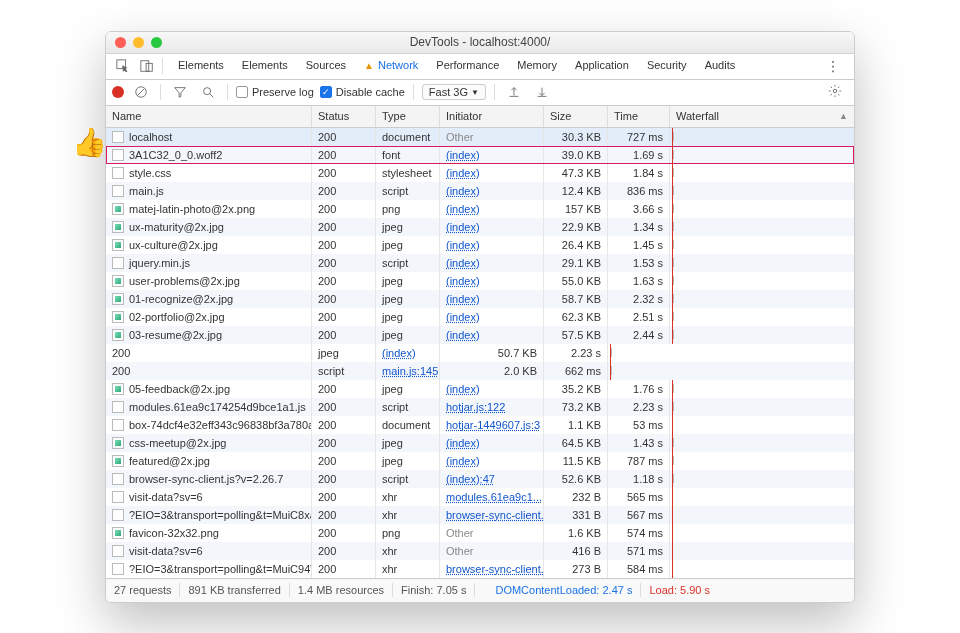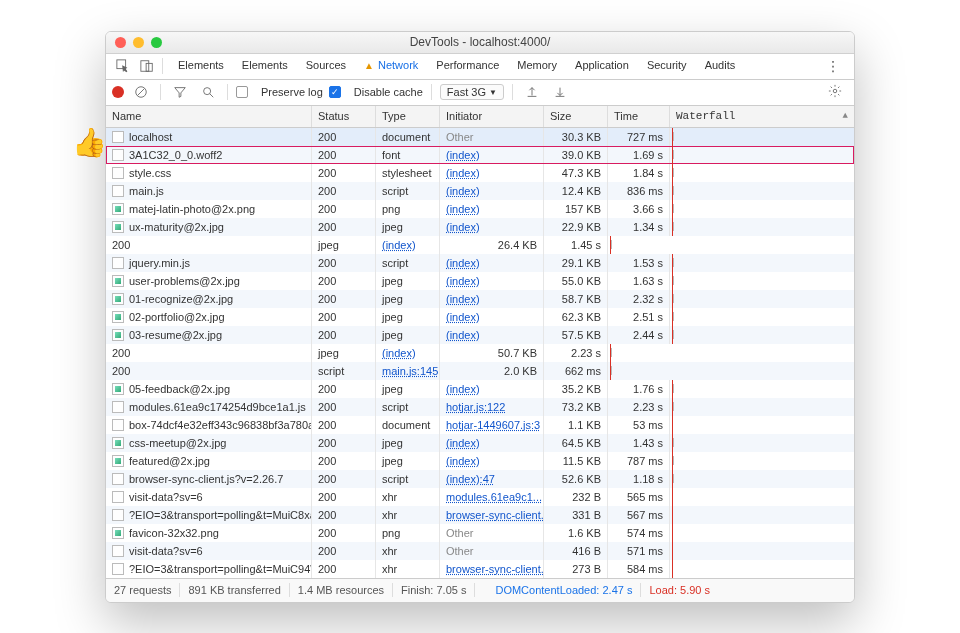"Preserve log" .chklabel { gap: 13px -> 4px }
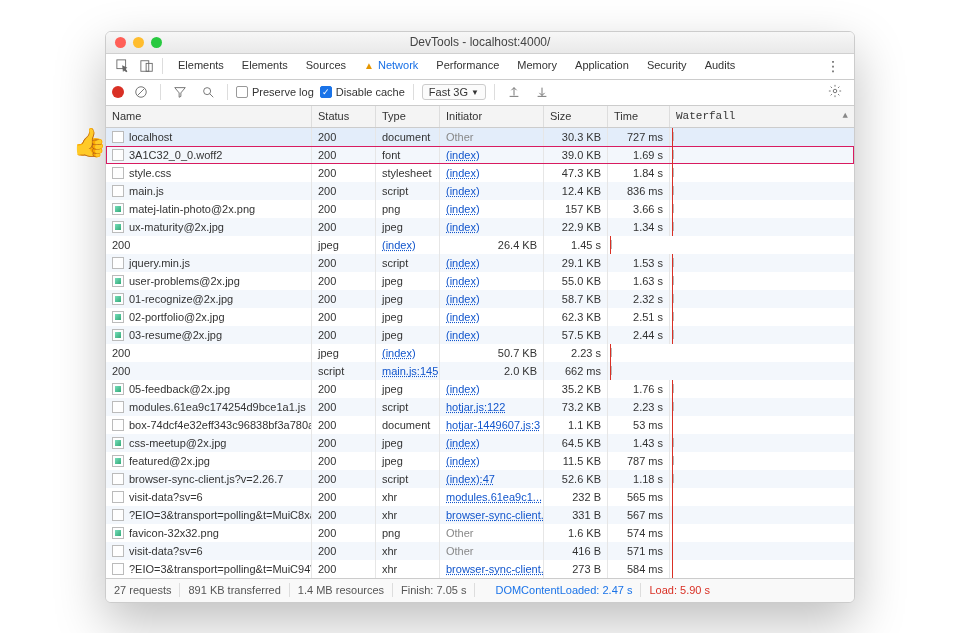"Waterfall" .th:last-child { font-family: Liberation Mono, monospace -> none }
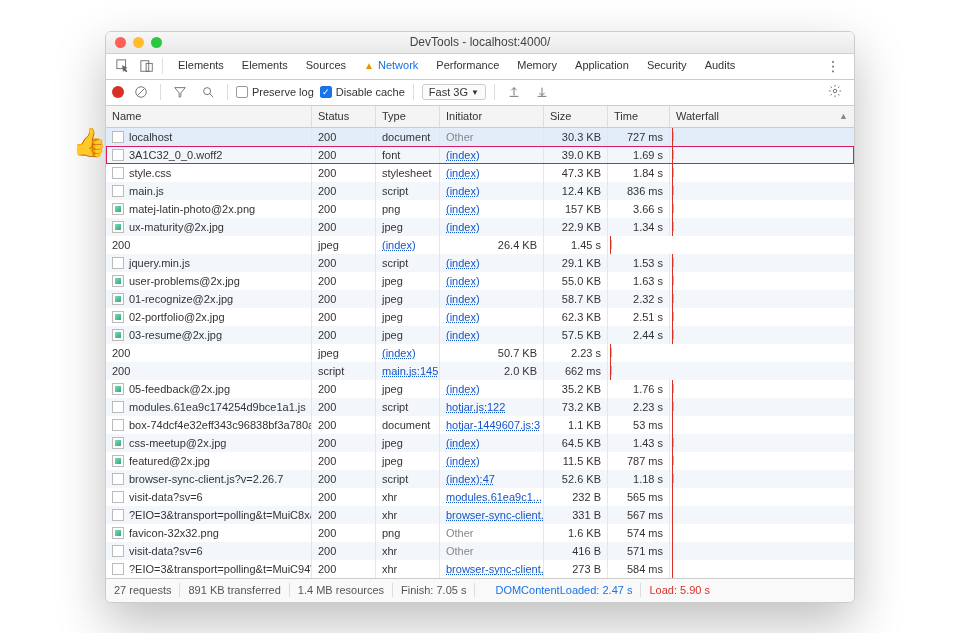"ux-culture@2x.jpg" div.td { html: none -> <div> <span></span> <span>ux-culture@2x.jpg</span> </div> }
